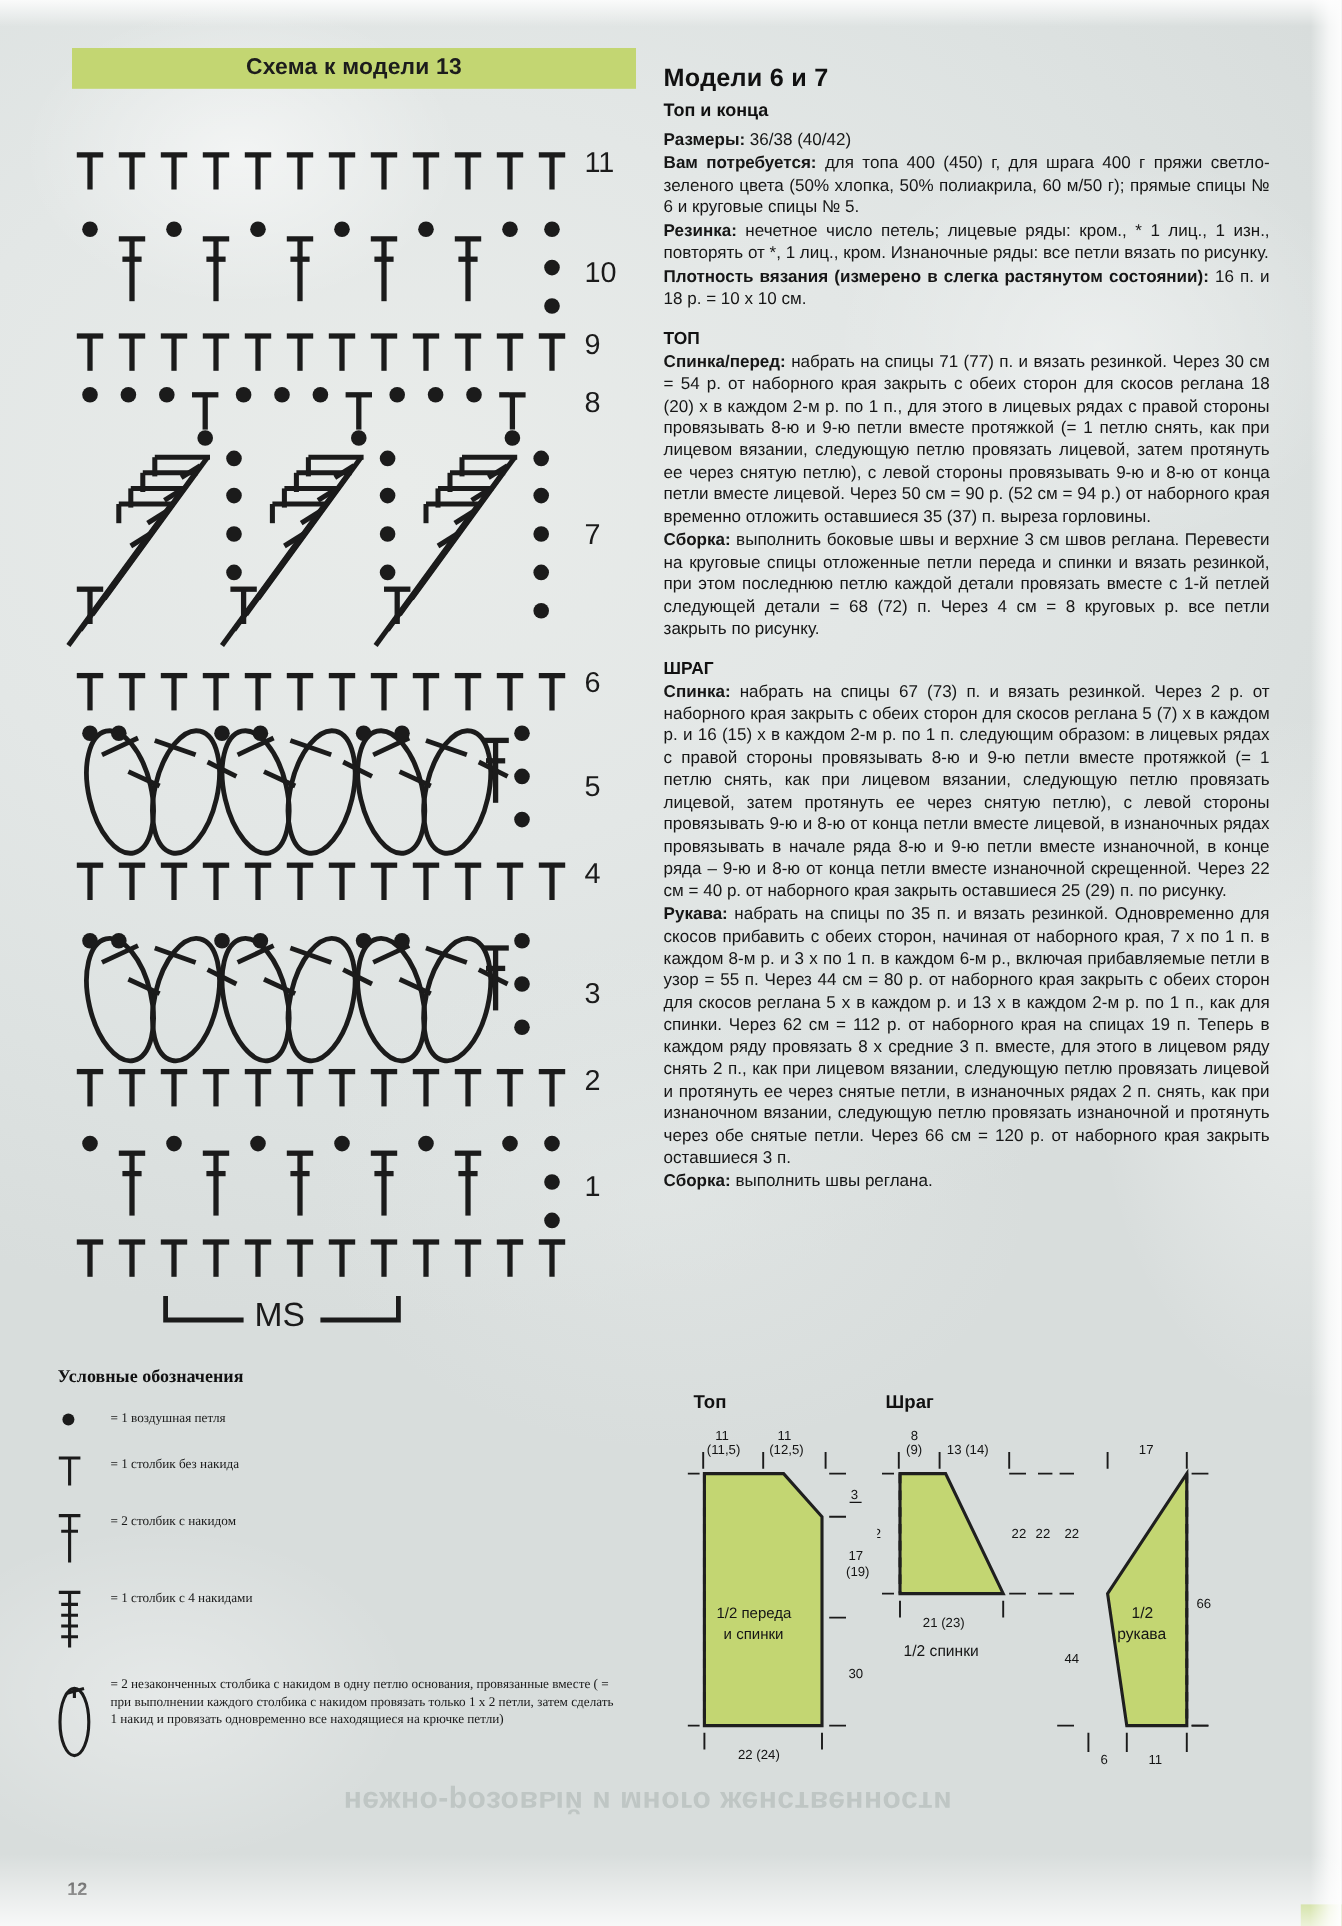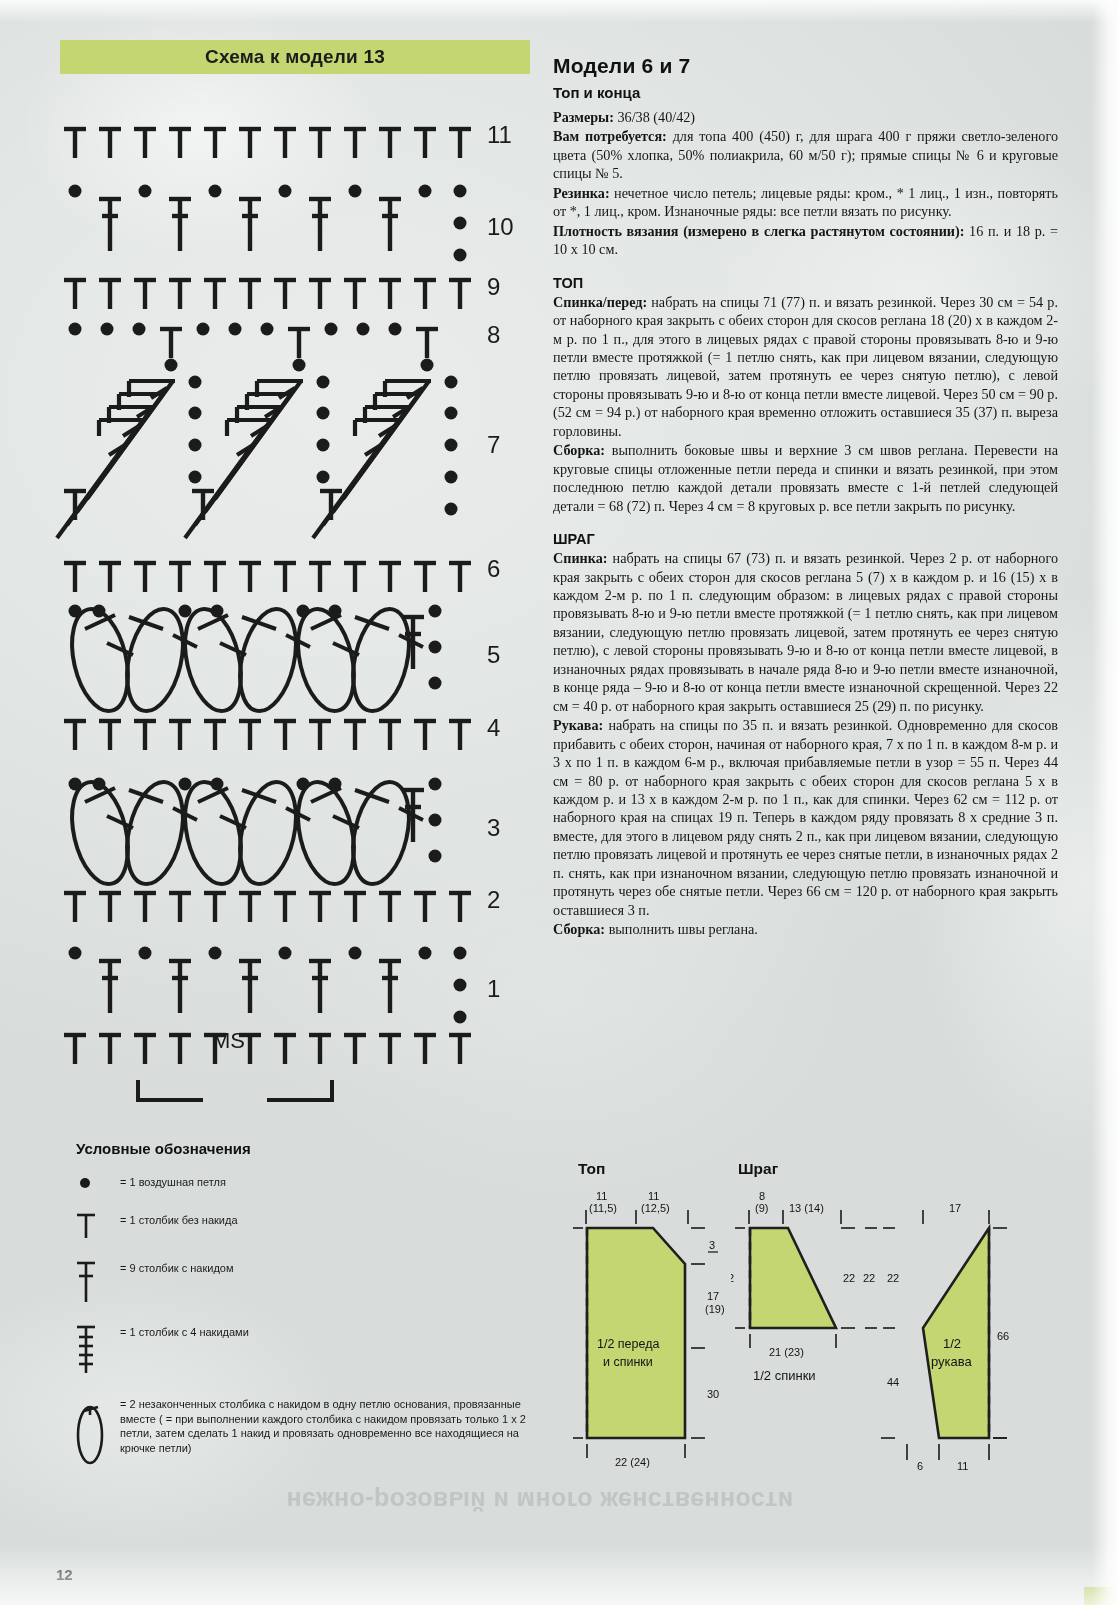"Размеры: 36/38 (40/42)" .para { font-family: Liberation Serif, serif -> none }
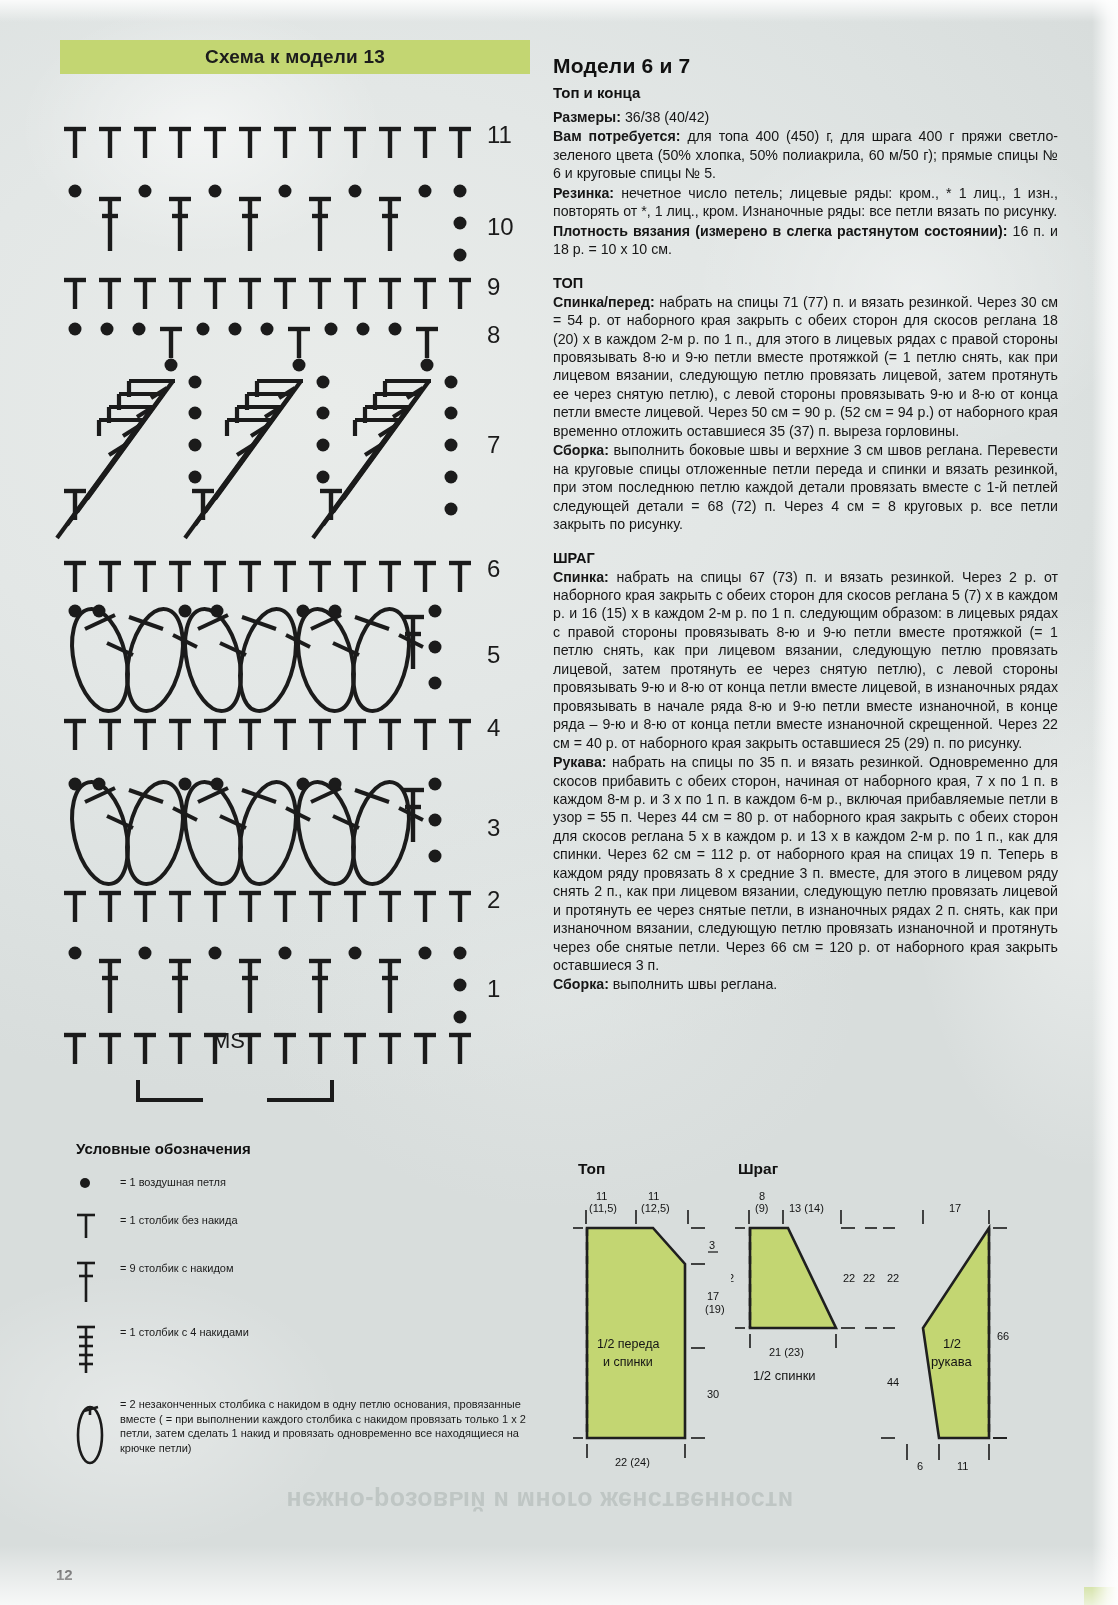"MS" div { font-size: 22px -> 28px; top: 1028px -> 1080px }
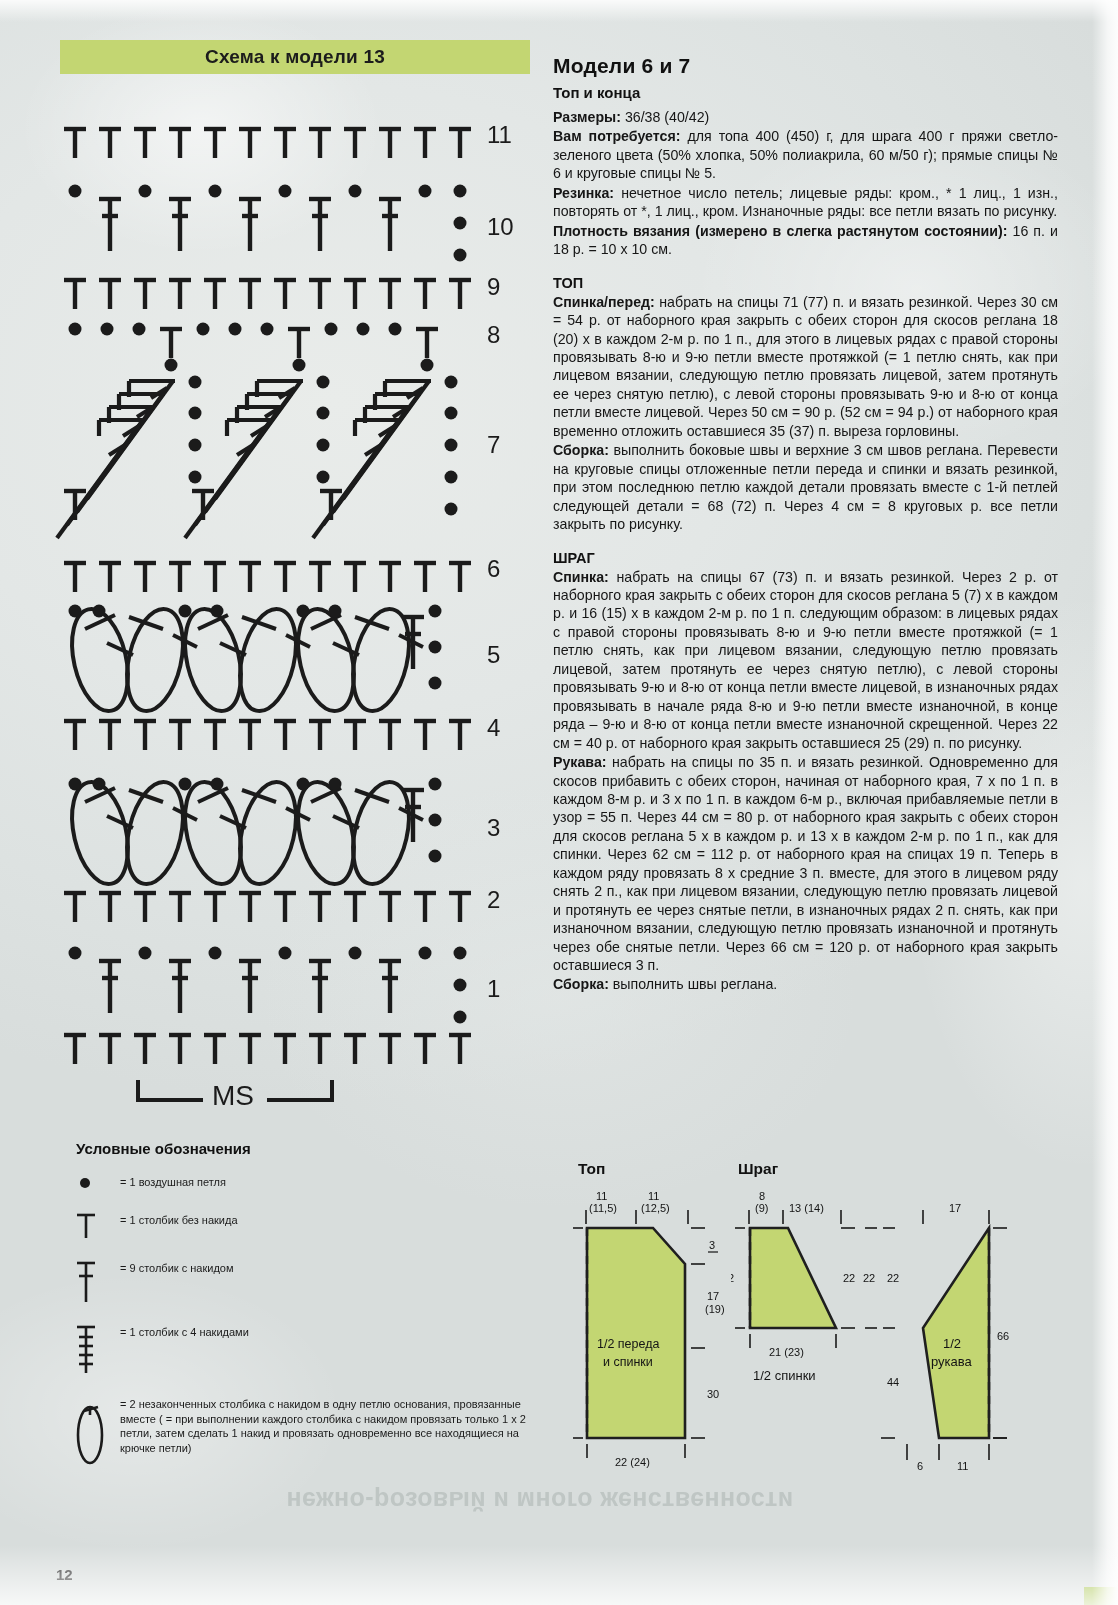"Условные обозначения" .legend { font-family: none -> Liberation Serif, serif; left: 76px -> 48px }
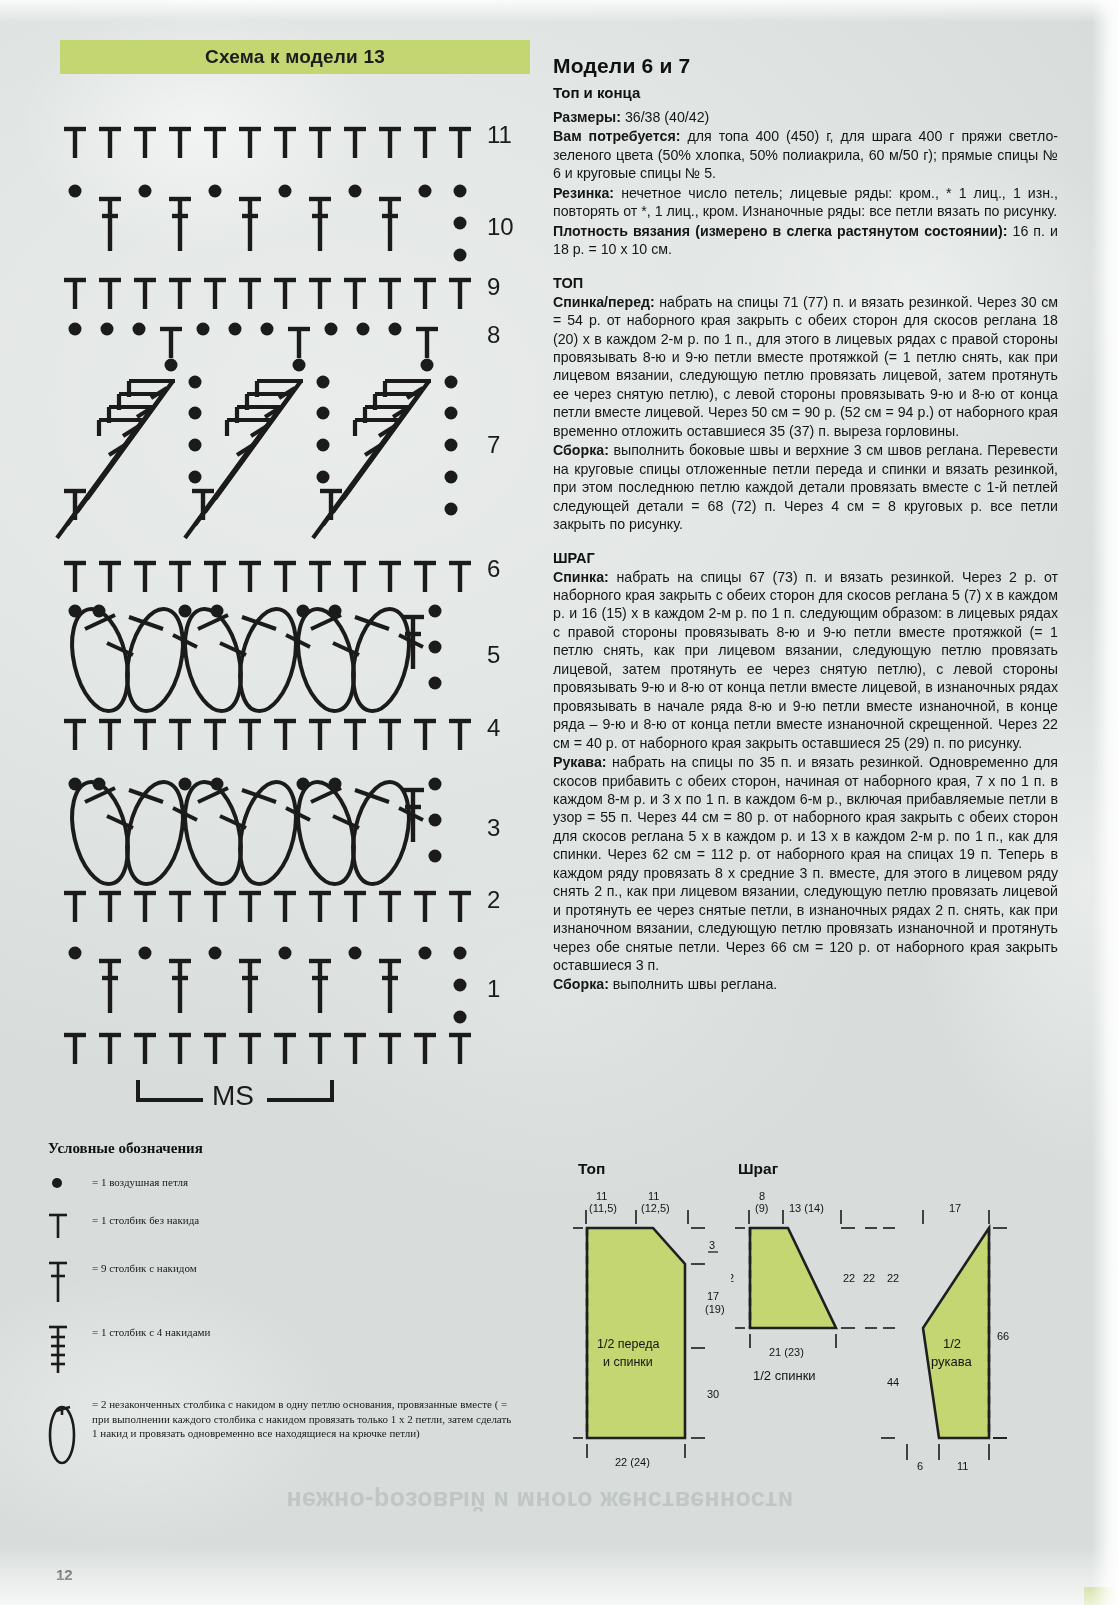"= 9 столбик с накидом" div.legend-text { text: 9 -> 2 }
